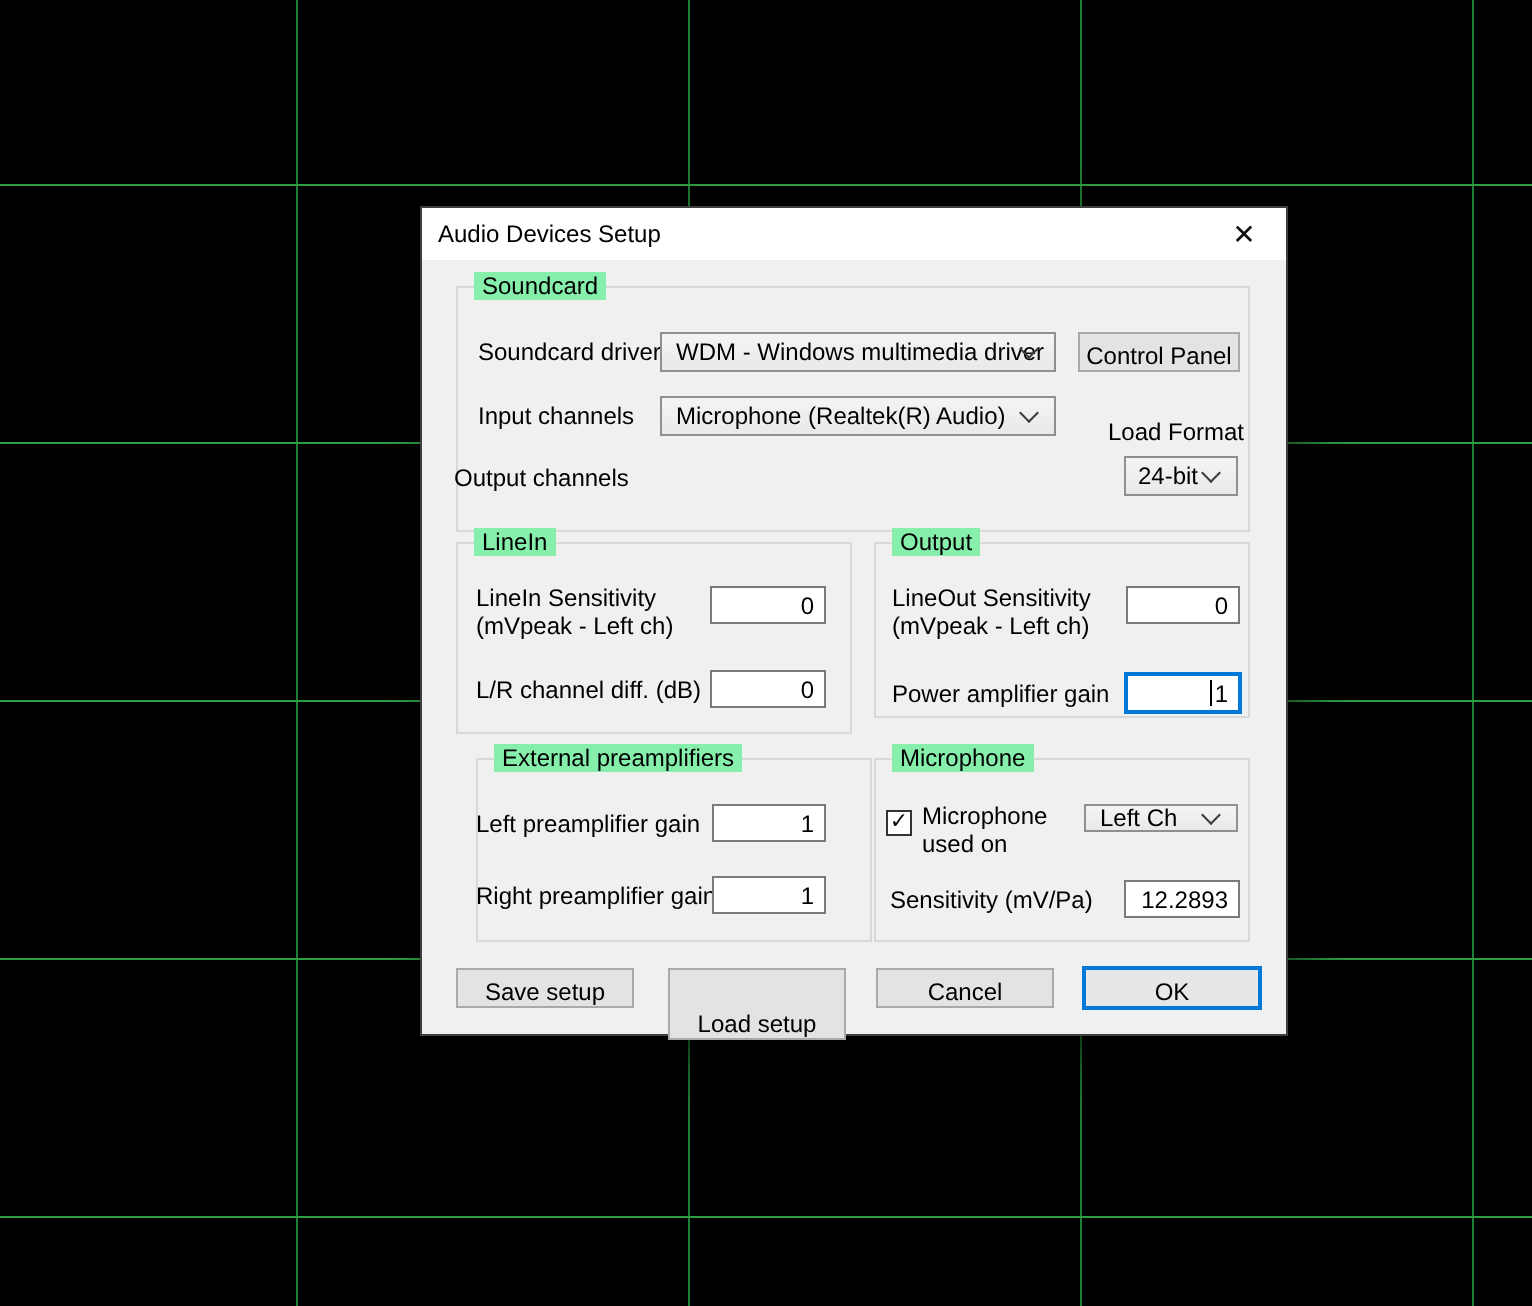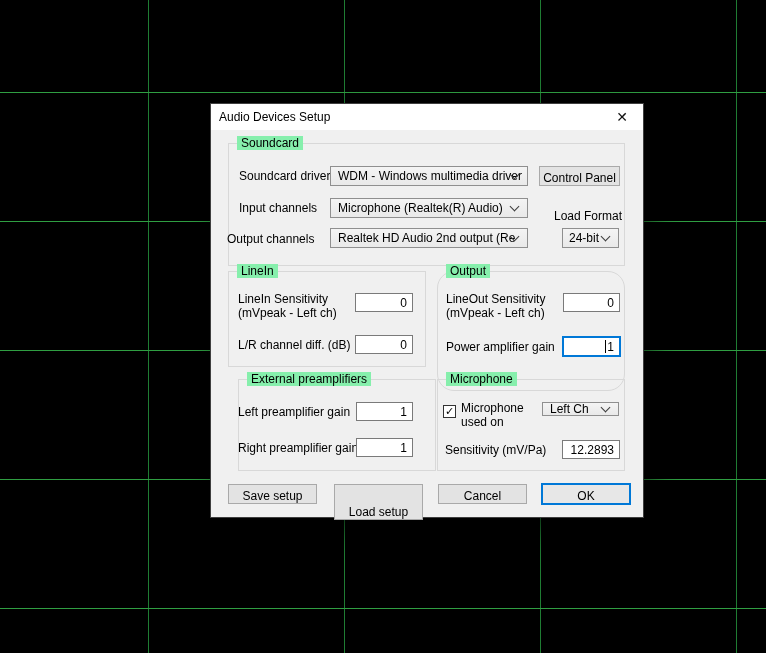"Realtek HD Audio 2nd output" div.combo { html: <div> <span>Realtek HD Audio 2nd output (Re</span> <span></span> </div> -> none }
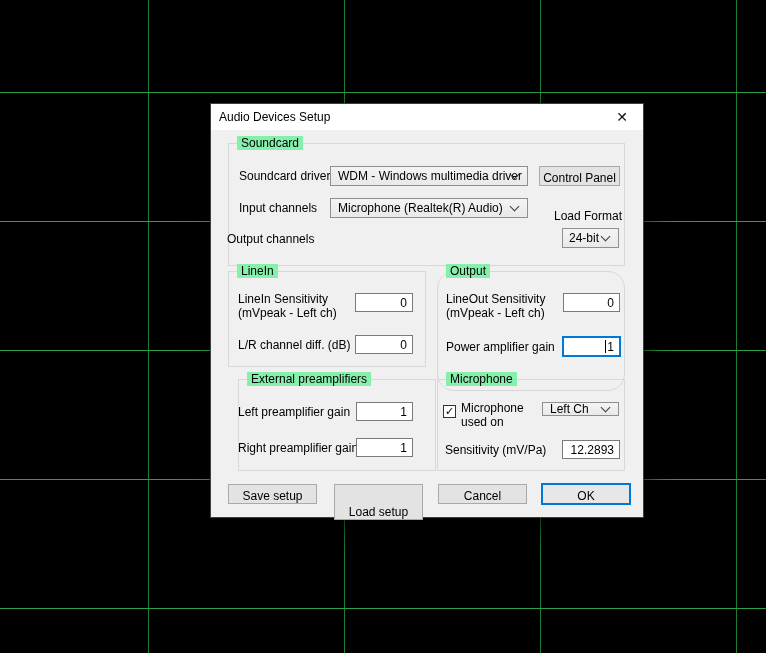"Output" div.group { border-radius: 17px -> none; height: 120px -> 88px }
